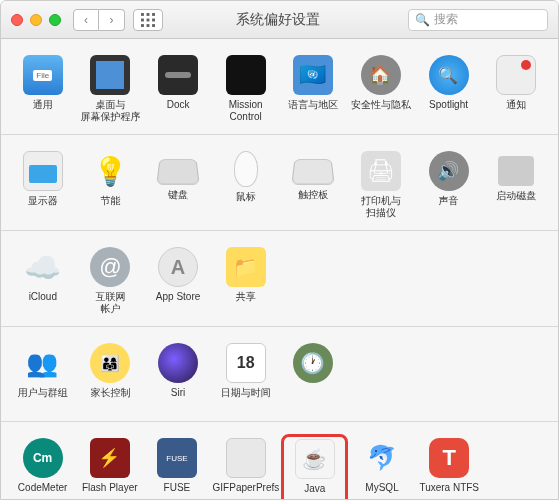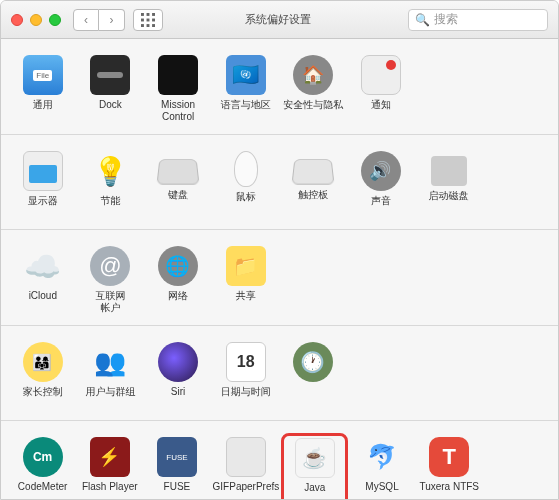"系统偏好设置" .title { font-size: 11px -> 14px }
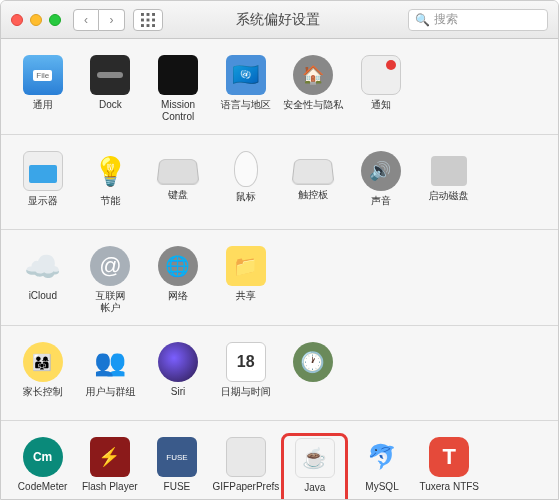"桌面与" div.item { html: none -> <div> <div></div> <div>桌面与 屏幕保护程序</div> </div> }
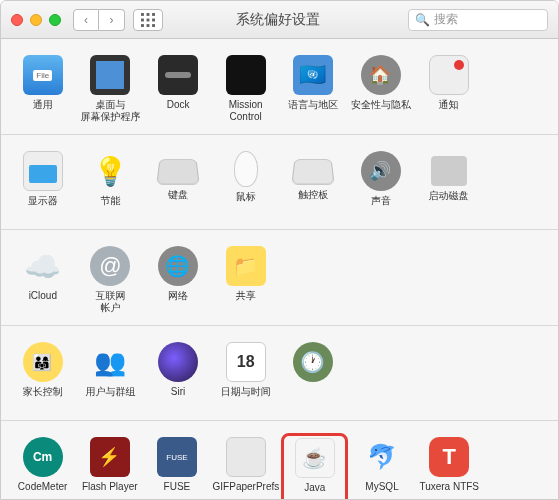"Spotlight" div.item { html: none -> <div> <div></div> <div>Spotlight</div> </div> }
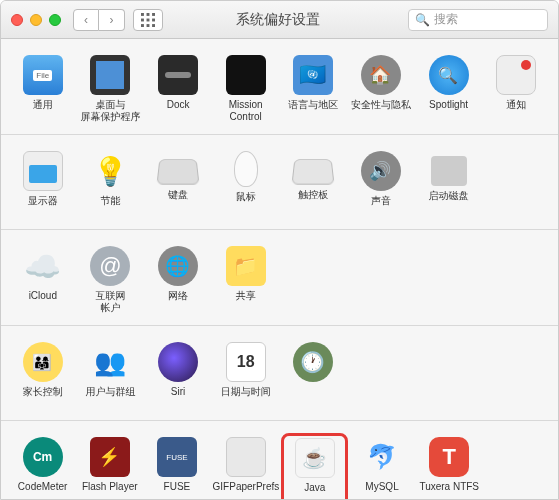"打印机与" div.item { html: none -> <div> <div></div> <div>打印机与 扫描仪</div> </div> }
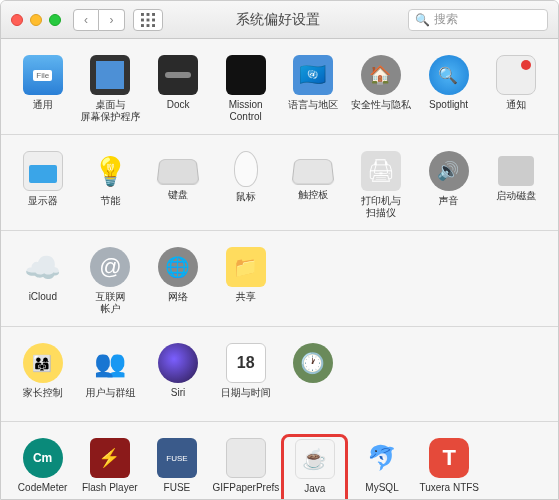"App Store" div.item { html: none -> <div> <div></div> <div>App Store</div> </div> }
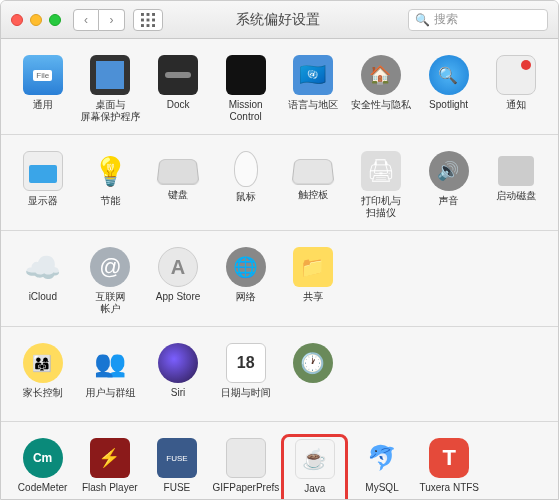"网络" div.item { html: <div> <div></div> <div>网络</div> </div> -> none }
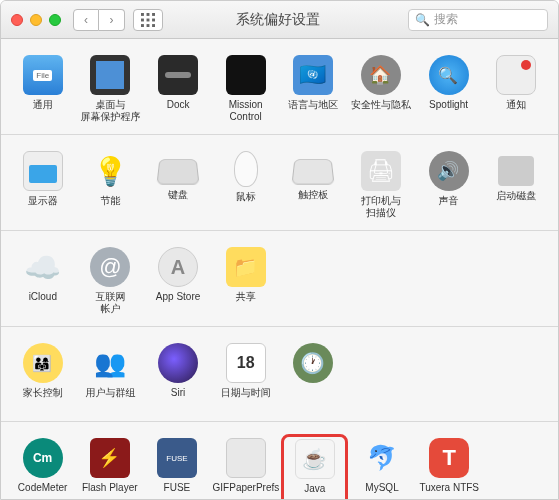"家长控制" div.item { order: before "用户与群组" -> after "用户与群组" }
